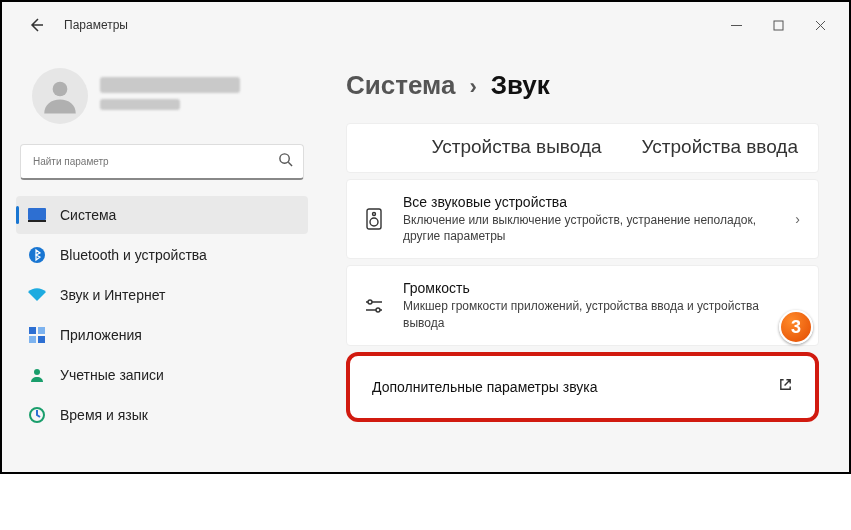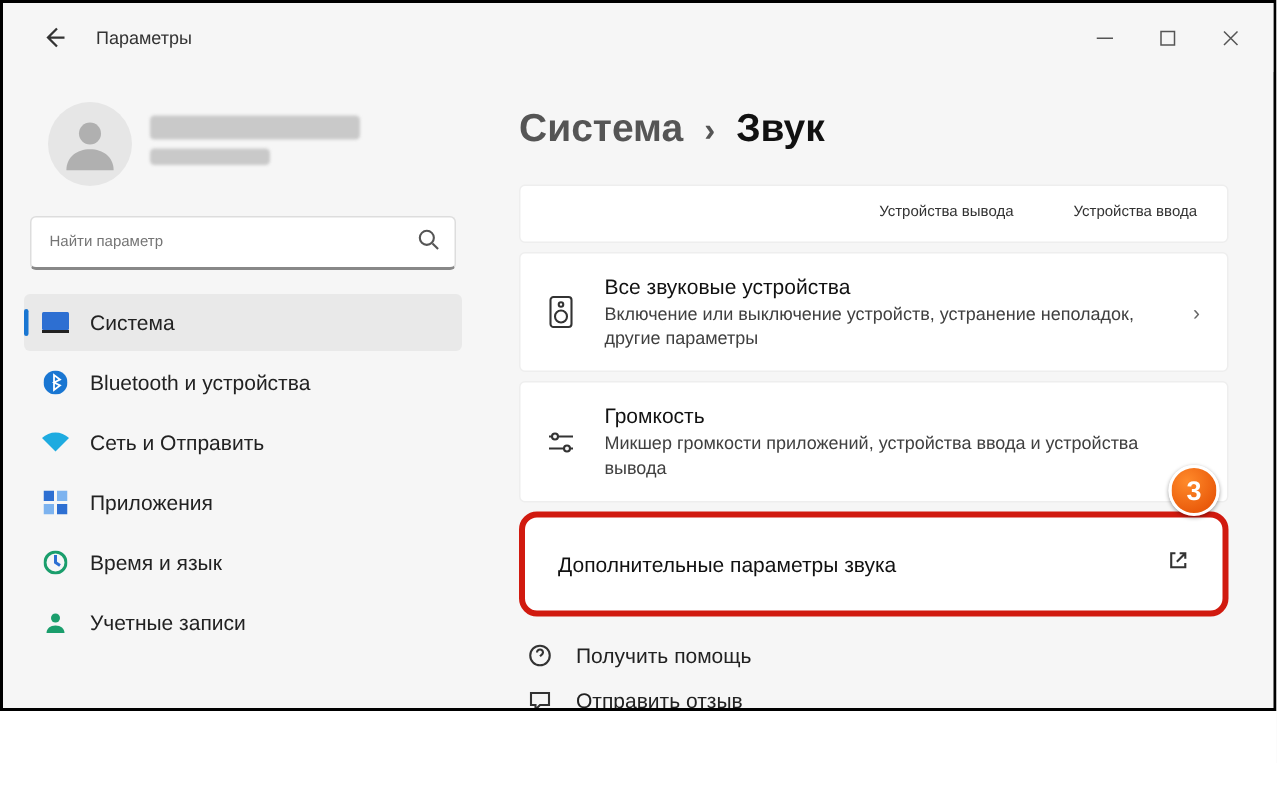"Устройства вывода" .tabs-row { font-size: 10px -> 19px }
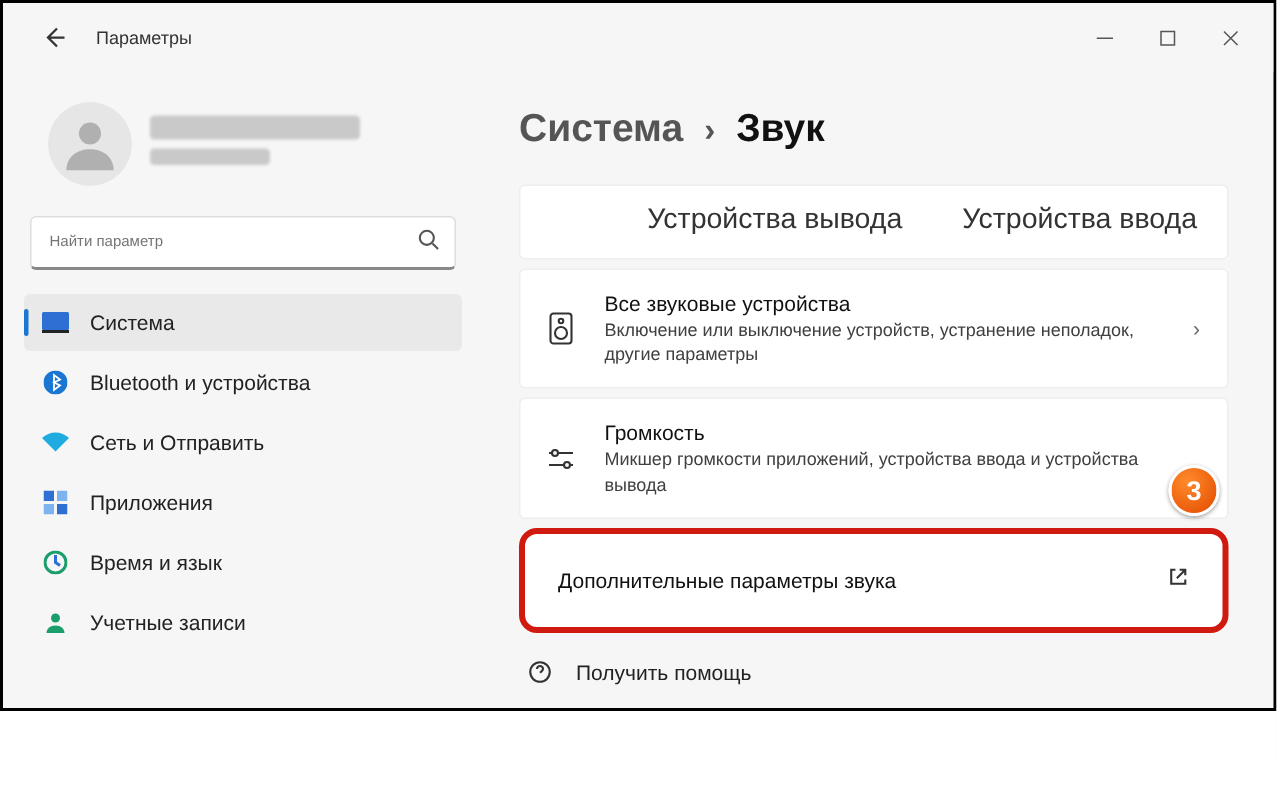"Сеть и Отправить" span { text: Сеть и Отправить -> Звук и Интернет }
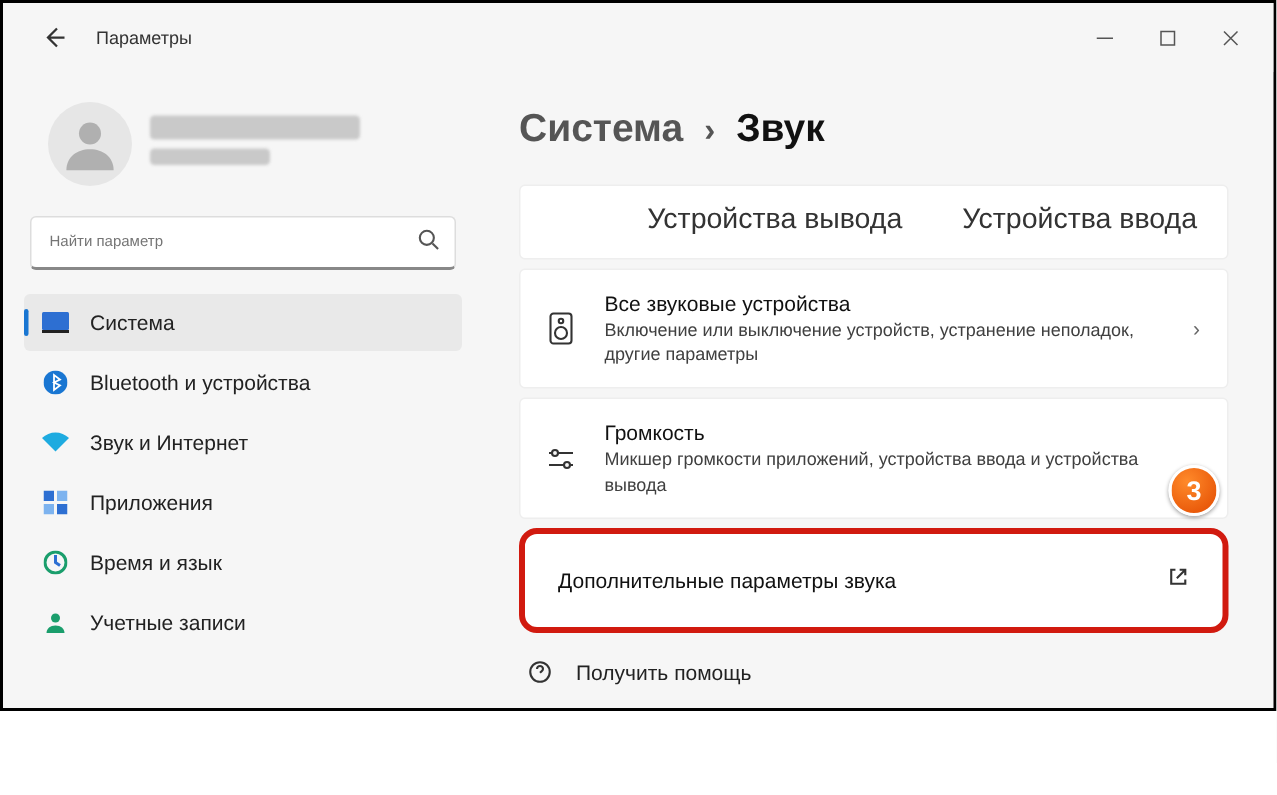"Время и язык" div.nav-item { order: before "Учетные записи" -> after "Учетные записи" }
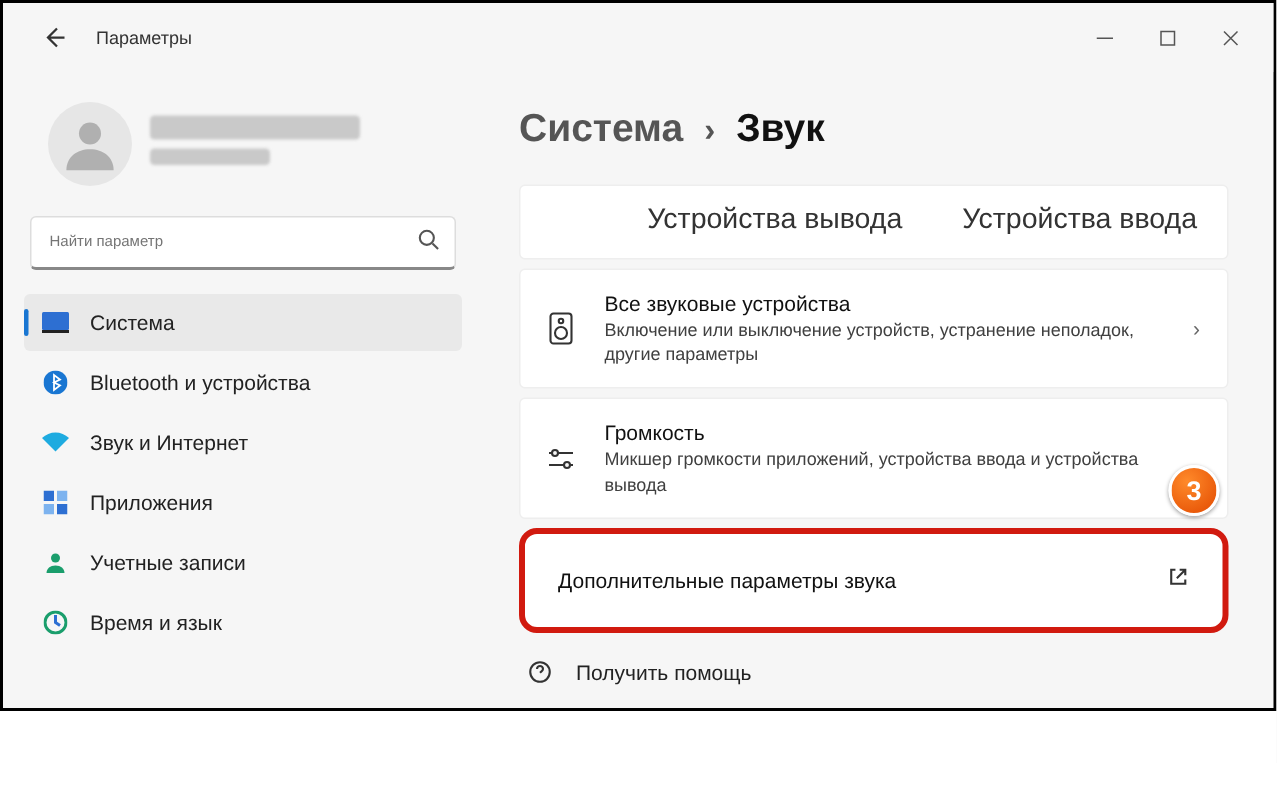"Получить помощь" div.help-list { html: <div> <div> <span> <svg> <circle></circle> <path></path> </svg> </span> <span>Получить помощь</span> </div> <div> <span> <svg> <path></path> </svg> </span> <span>Отправить отзыв</span> </div> </div> -> none }
